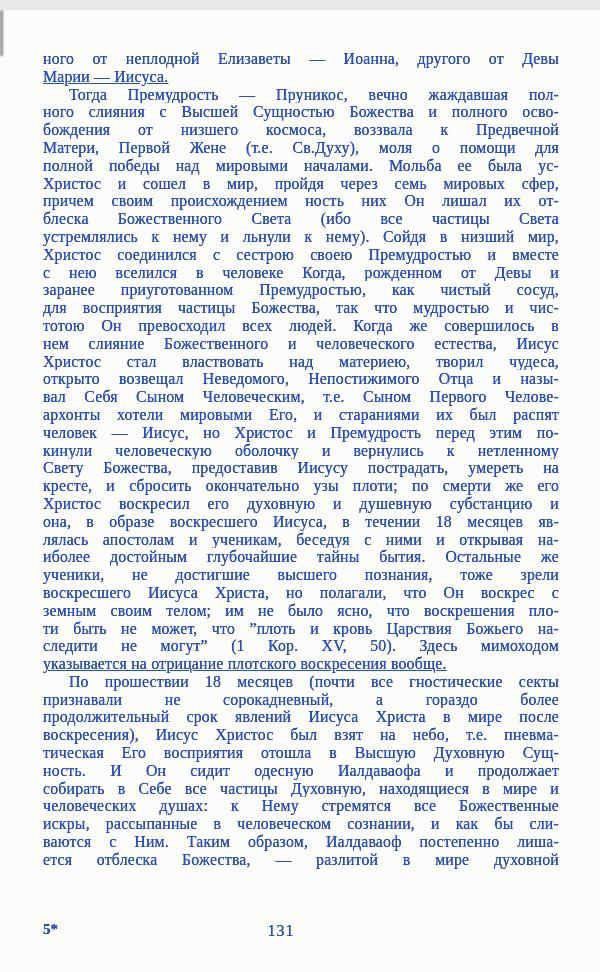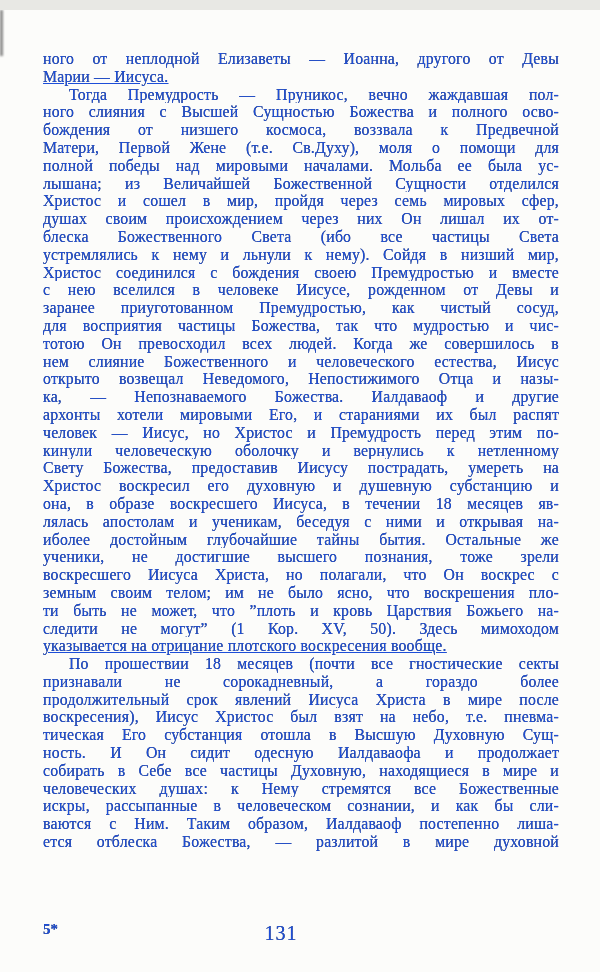"лышана; из Величайшей Божественной" div.line { html: <div>лышана; из Величайшей Божественной Сущности отделился</div> -> none }
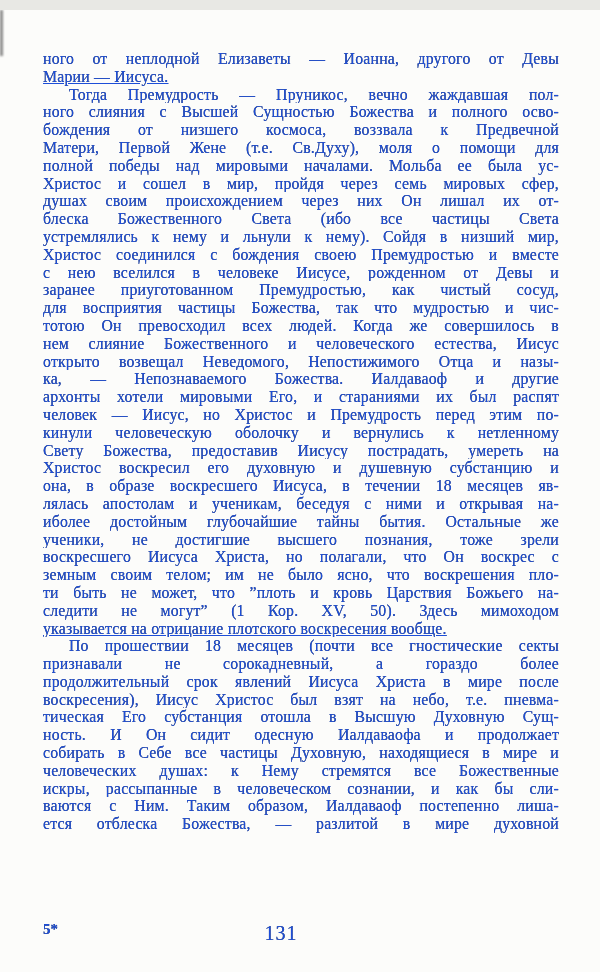"душах своим происхождением через них" div.line { text: душах своим происхождением через -> причем своим происхождением ность }
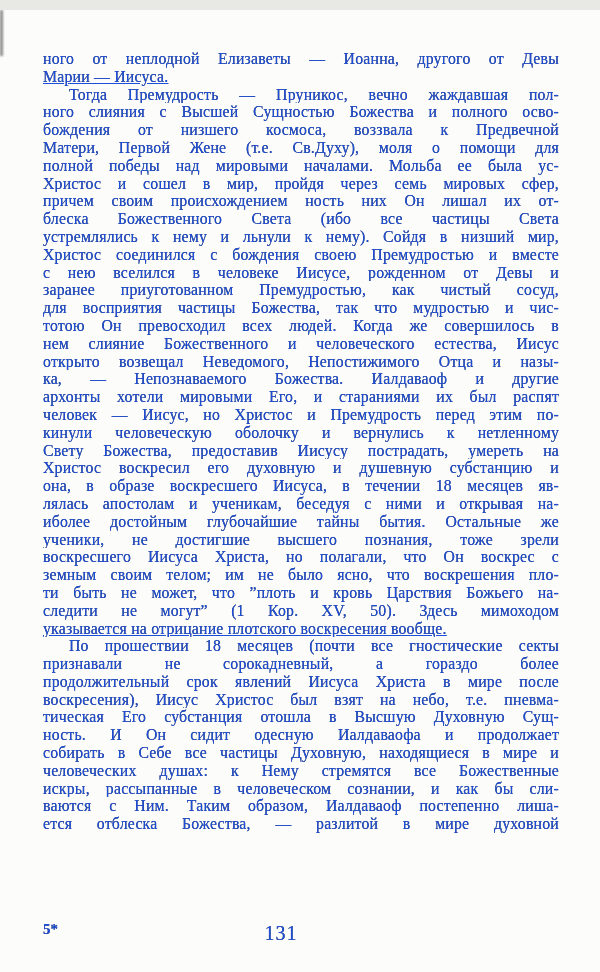"Христос соединился с бождения своею" div.line { text: бождения -> сестрою }
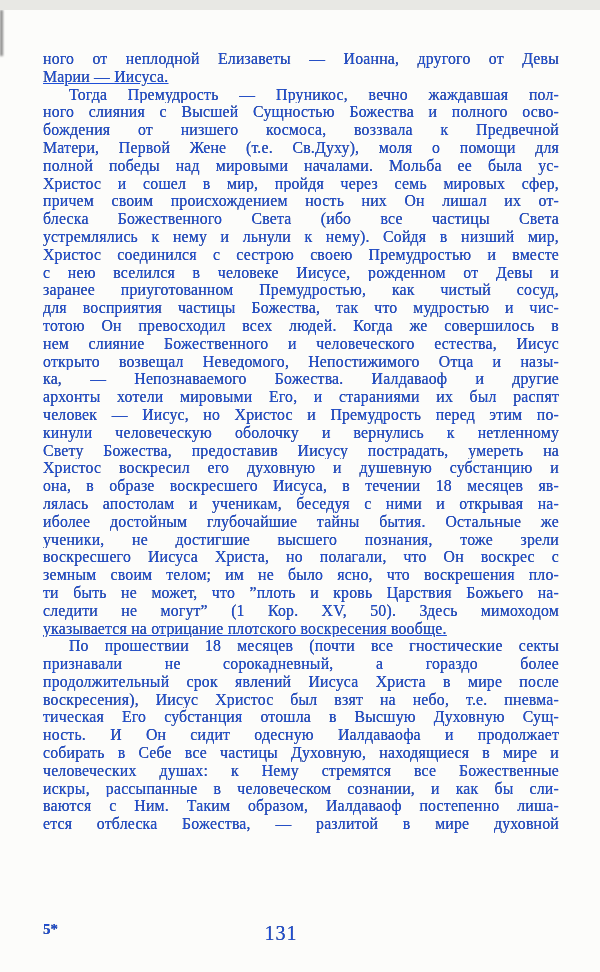"с нею вселился в человеке" div.line { text: Иисусе -> Когда }
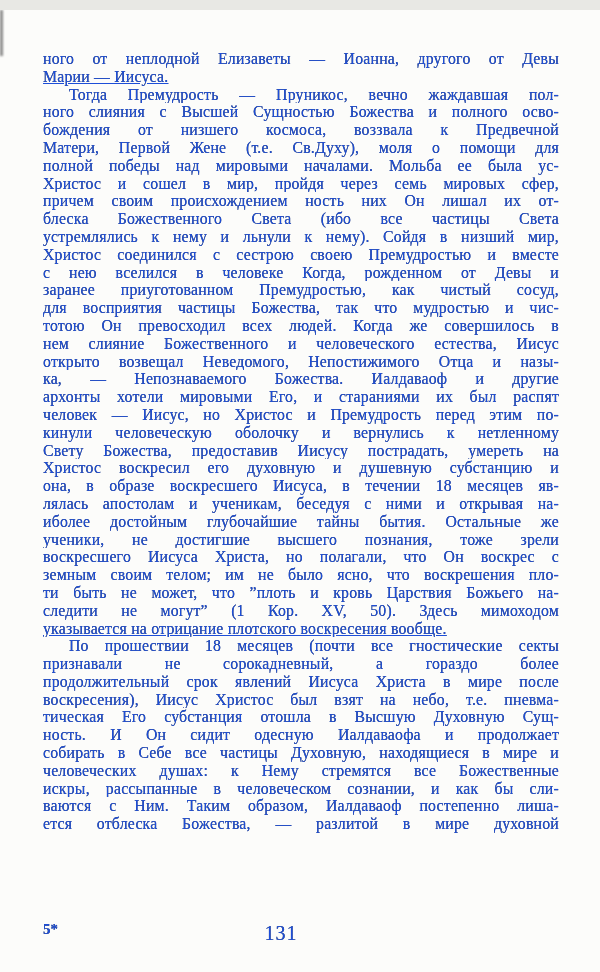"Христос стал властвовать над материею," div.line { html: none -> <div>Христос стал властвовать над материею, творил чудеса,</div> }
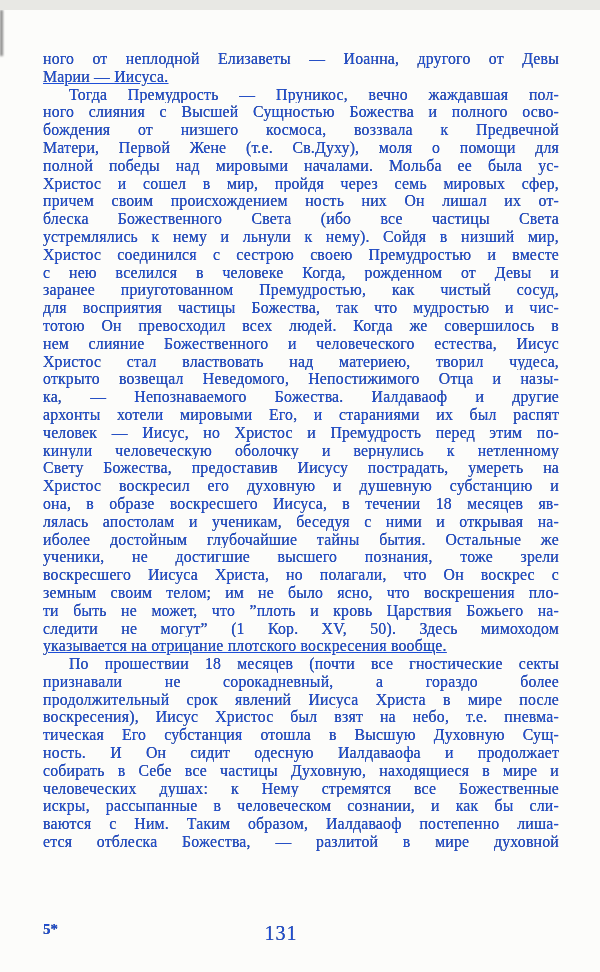"вал Себя Сыном Человеческим, т.е." div.line { html: none -> <div>вал Себя Сыном Человеческим, т.е. Сыном Первого Челове-</div> }
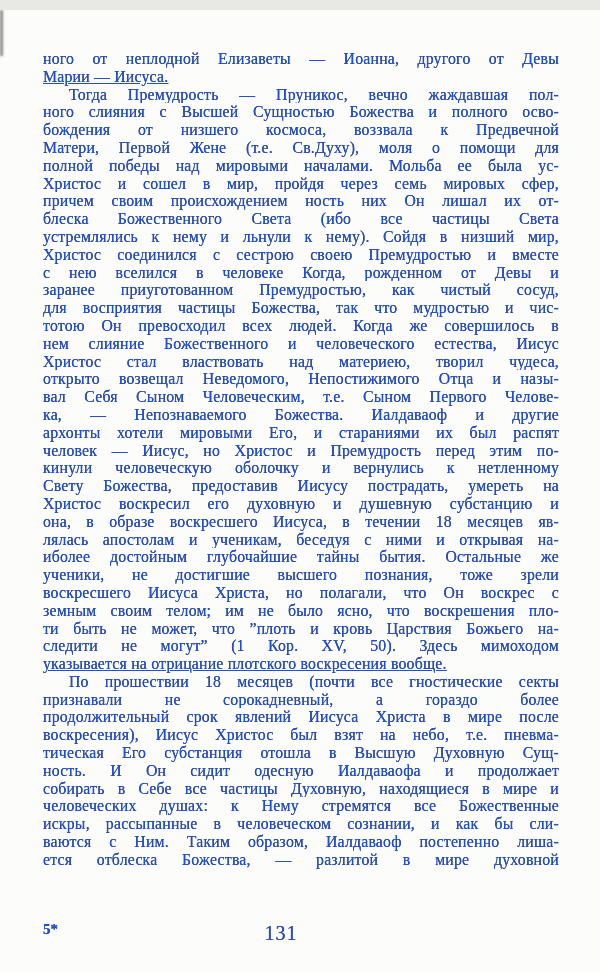"ка, — Непознаваемого Божества. Иалдаваоф" div.line { html: <div>ка, — Непознаваемого Божества. Иалдаваоф и другие</div> -> none }
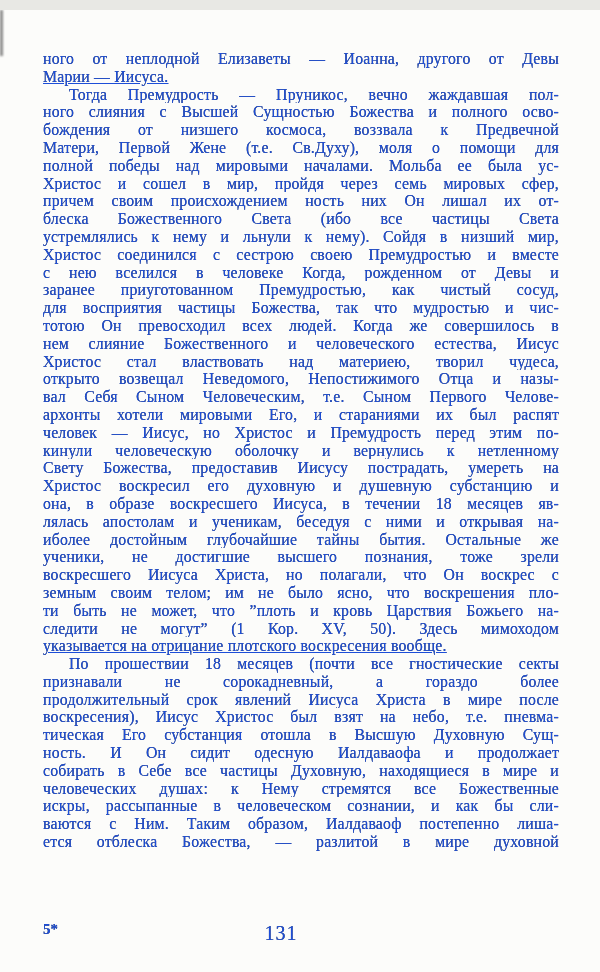"кресте, и сбросить окончательно узы" div.line { html: none -> <div>кресте, и сбросить окончательно узы плоти; по смерти же его</div> }
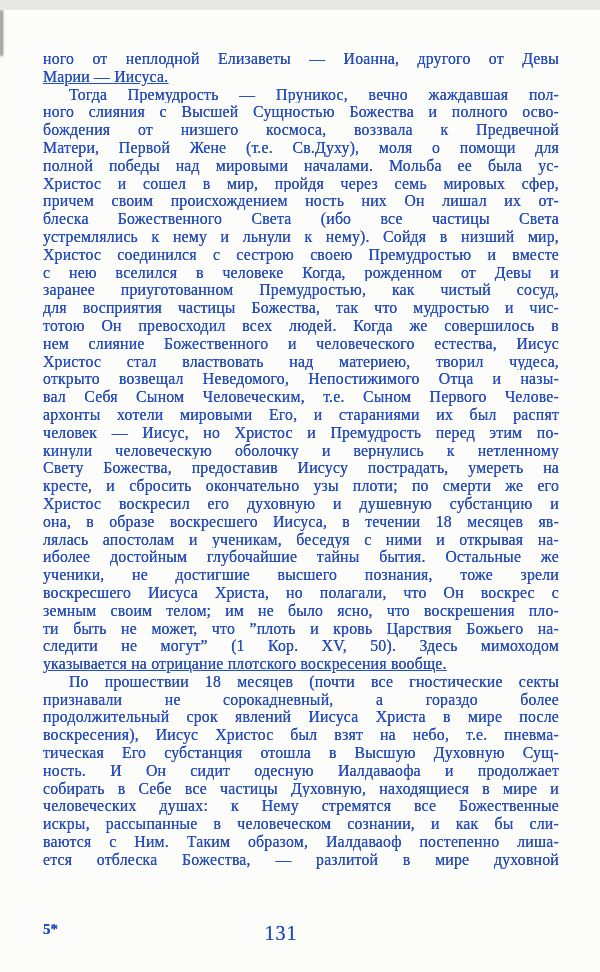"тическая Его субстанция отошла в" div.line { text: субстанция -> восприятия }
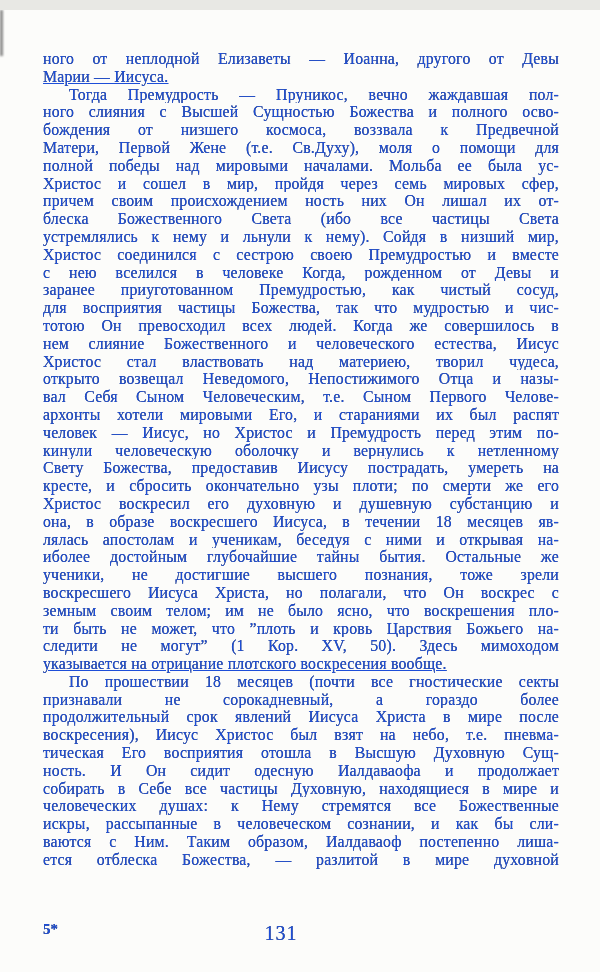"131" .page-number { font-size: 20px -> 16px }
